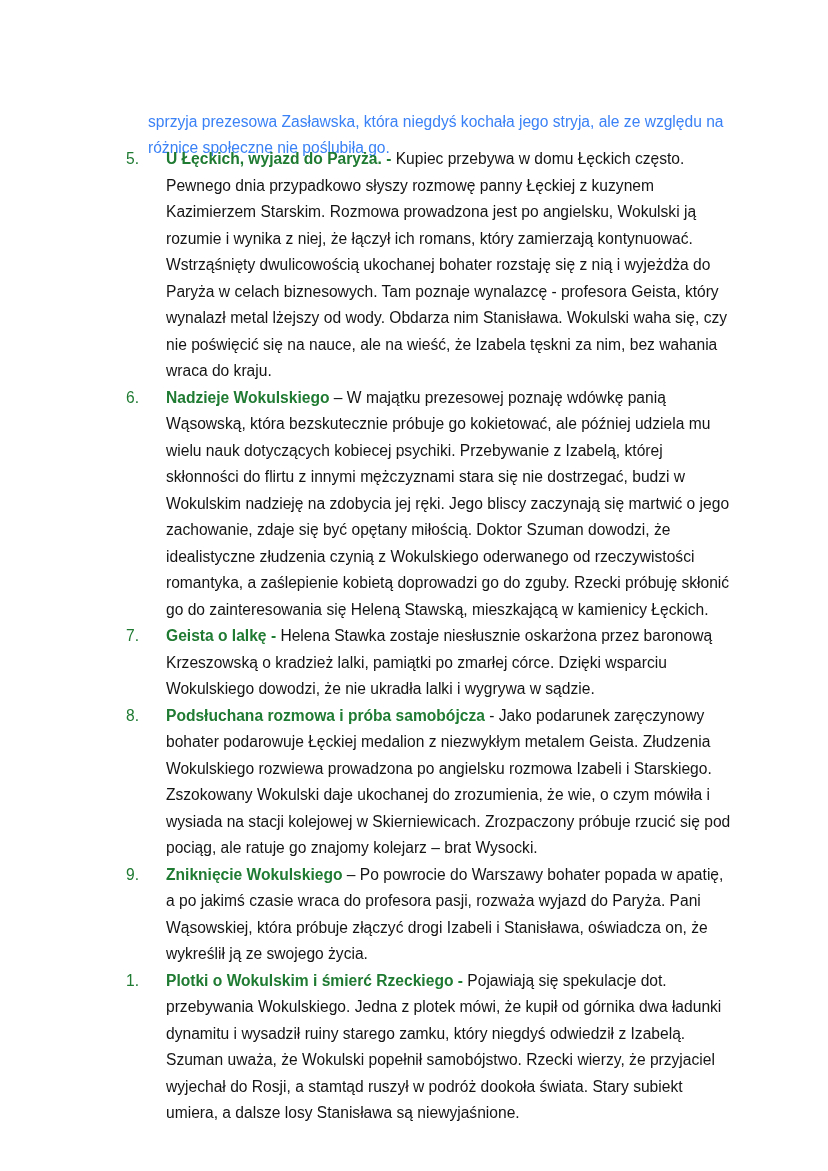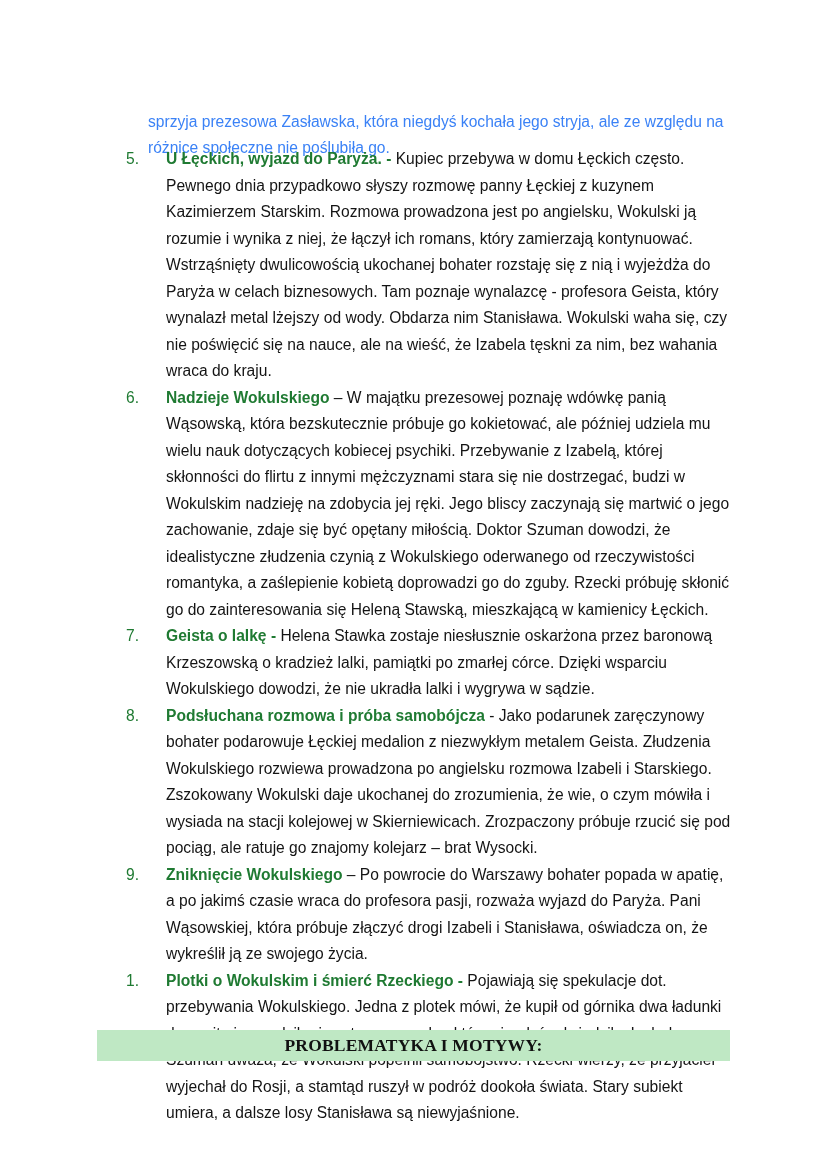"PROBLEMATYKA I MOTYWY:" div.section-banner { html: <div> <span>PROBLEMATYKA I MOTYWY:</span> </div> -> none }
